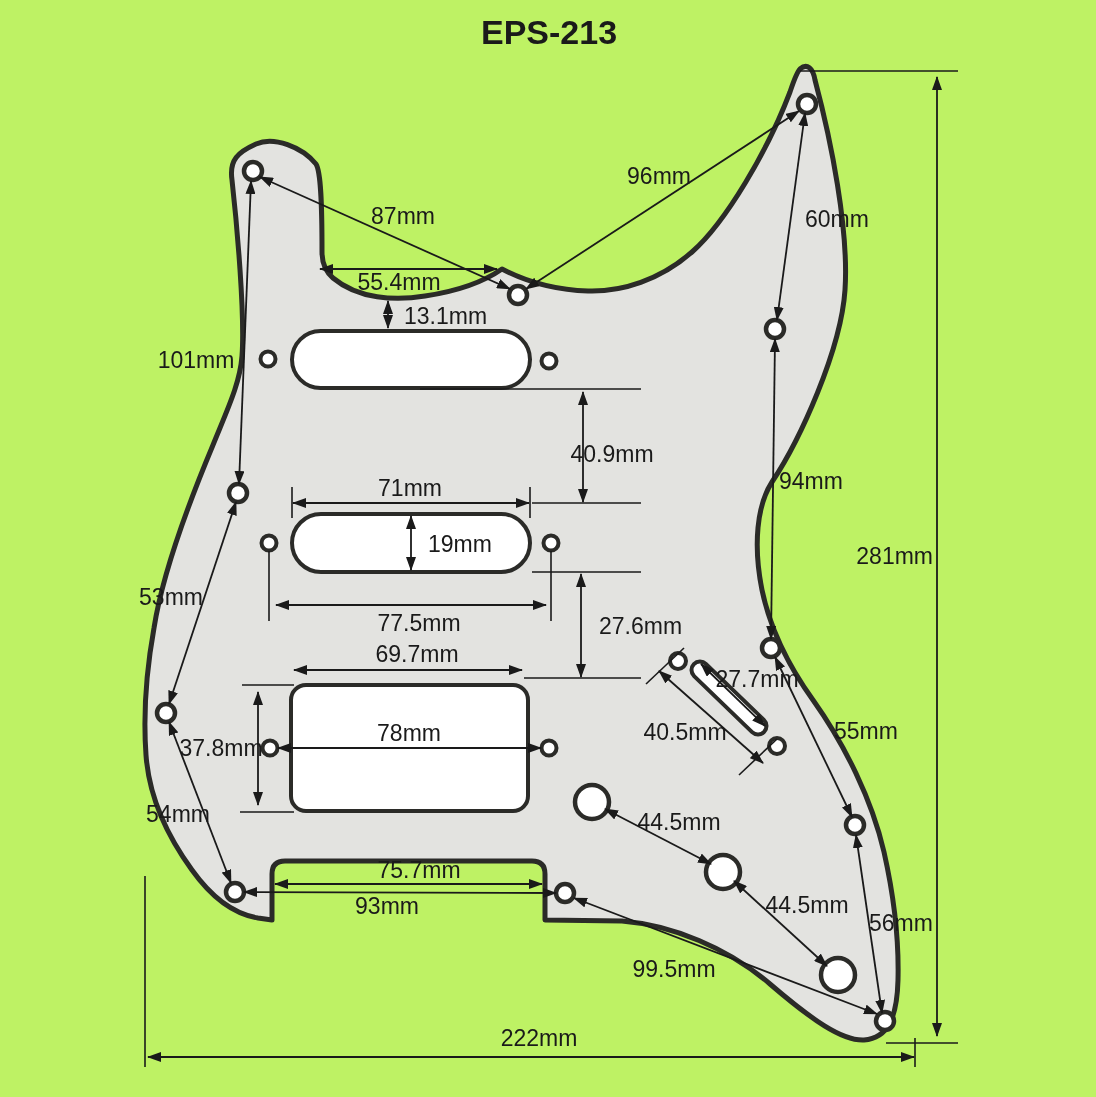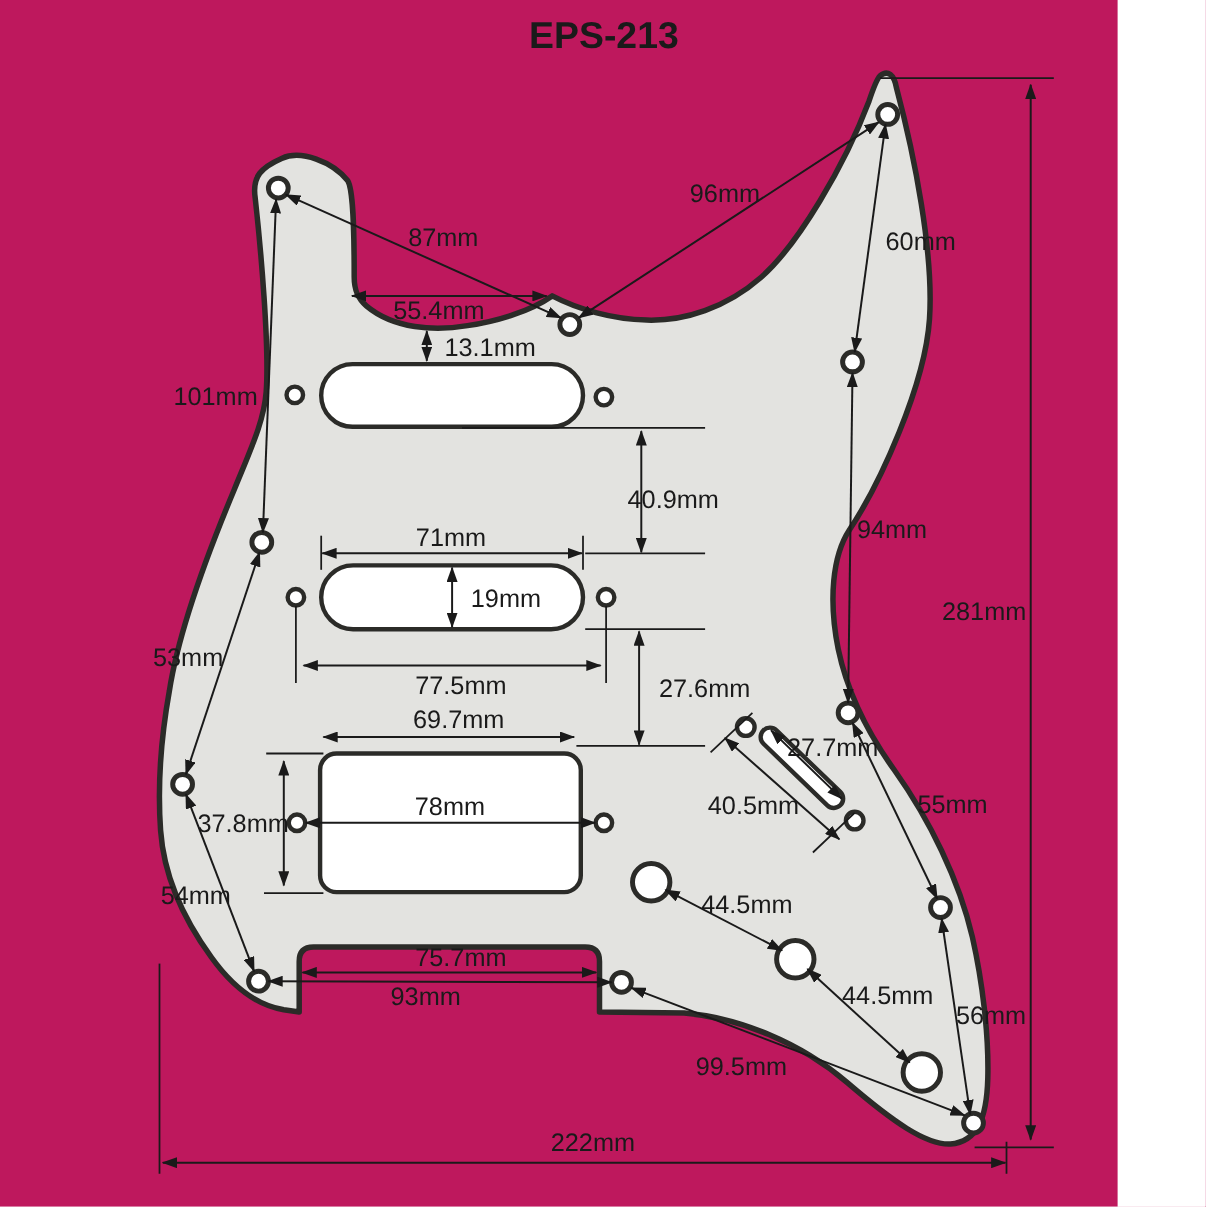"EPS-213" .canvas { background: #be185d -> #bef264; width: 1016px -> 1096px }
